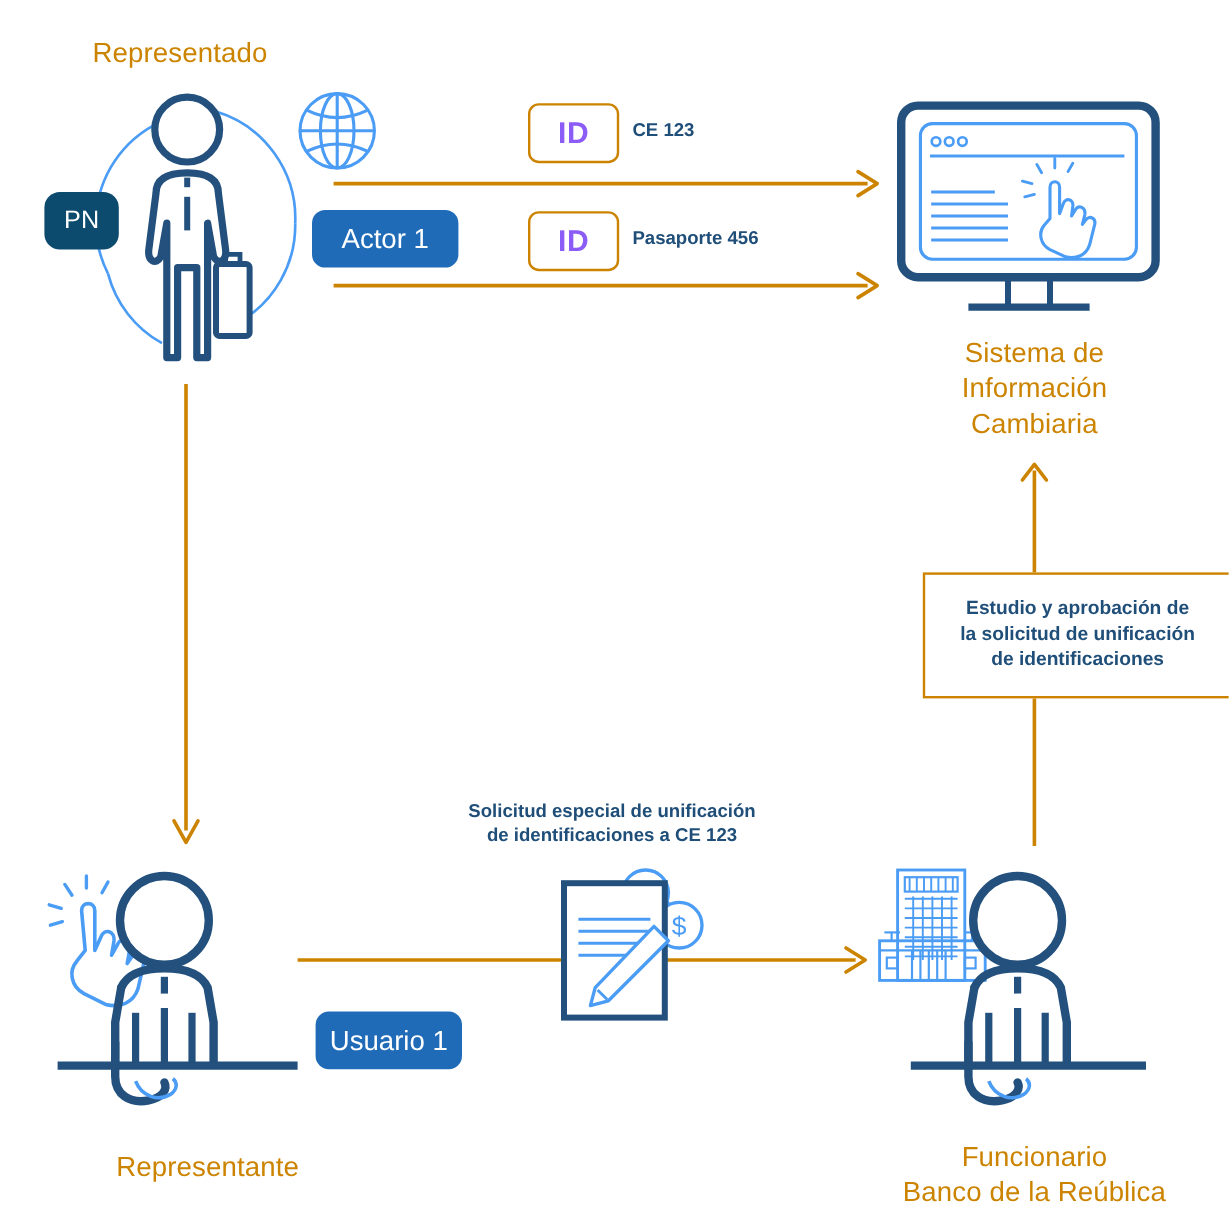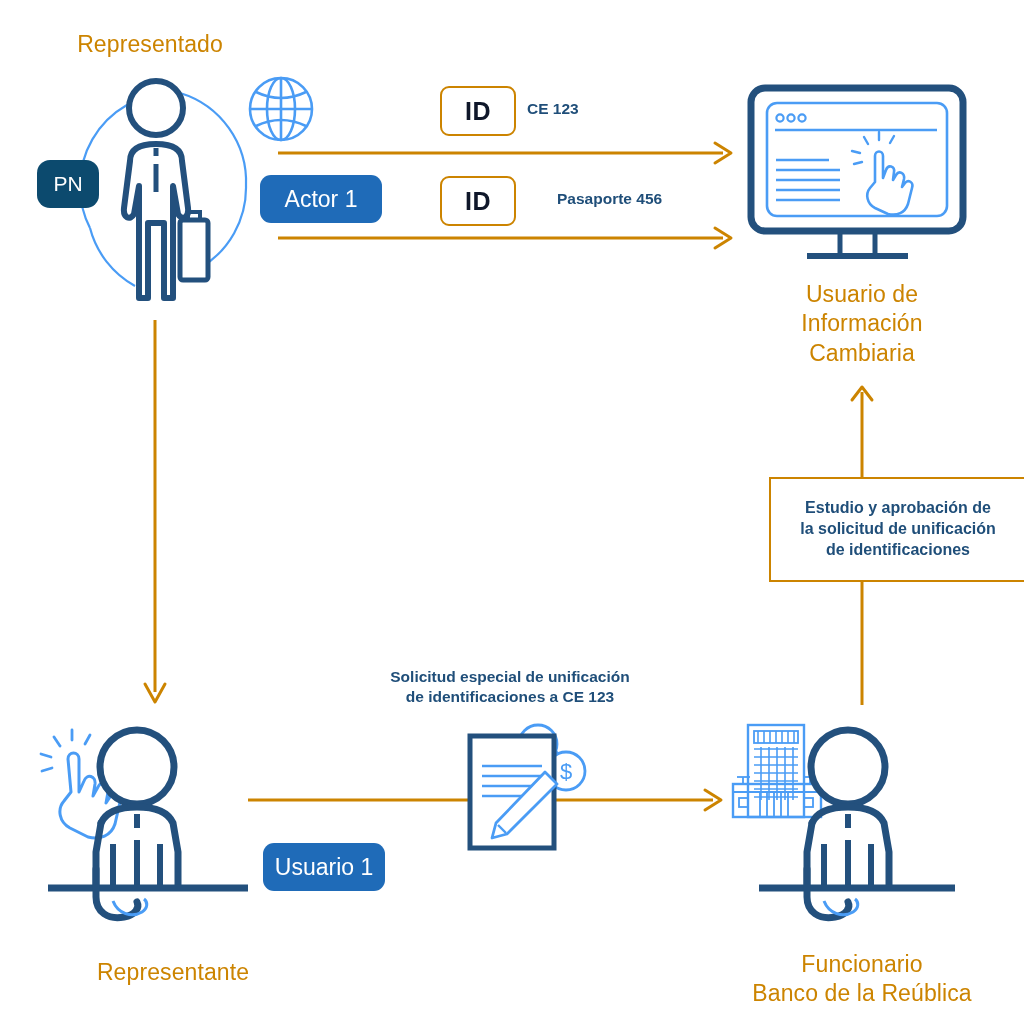"ID" .id-chip { color: #0f172a -> #8b5cf6 }
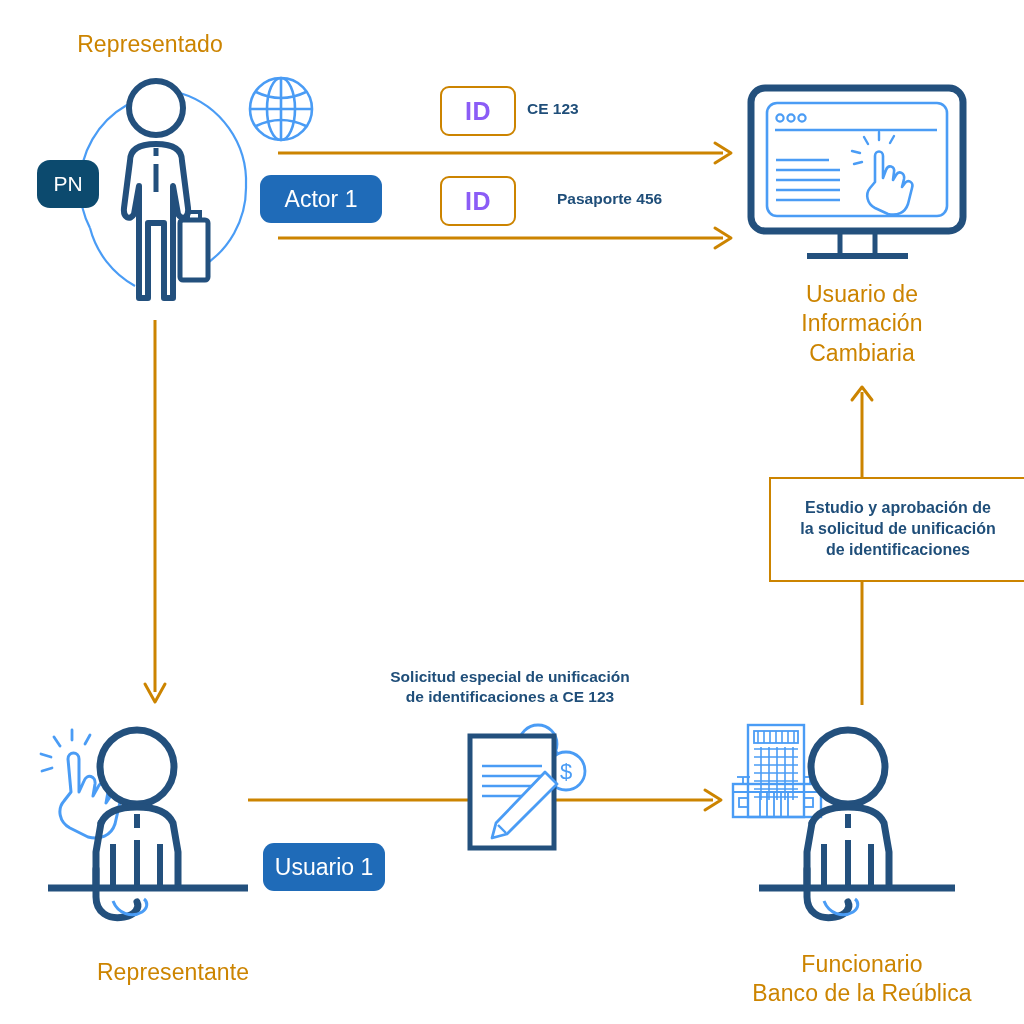"Pasaporte 456" div.abs { left: 557px -> 527px }
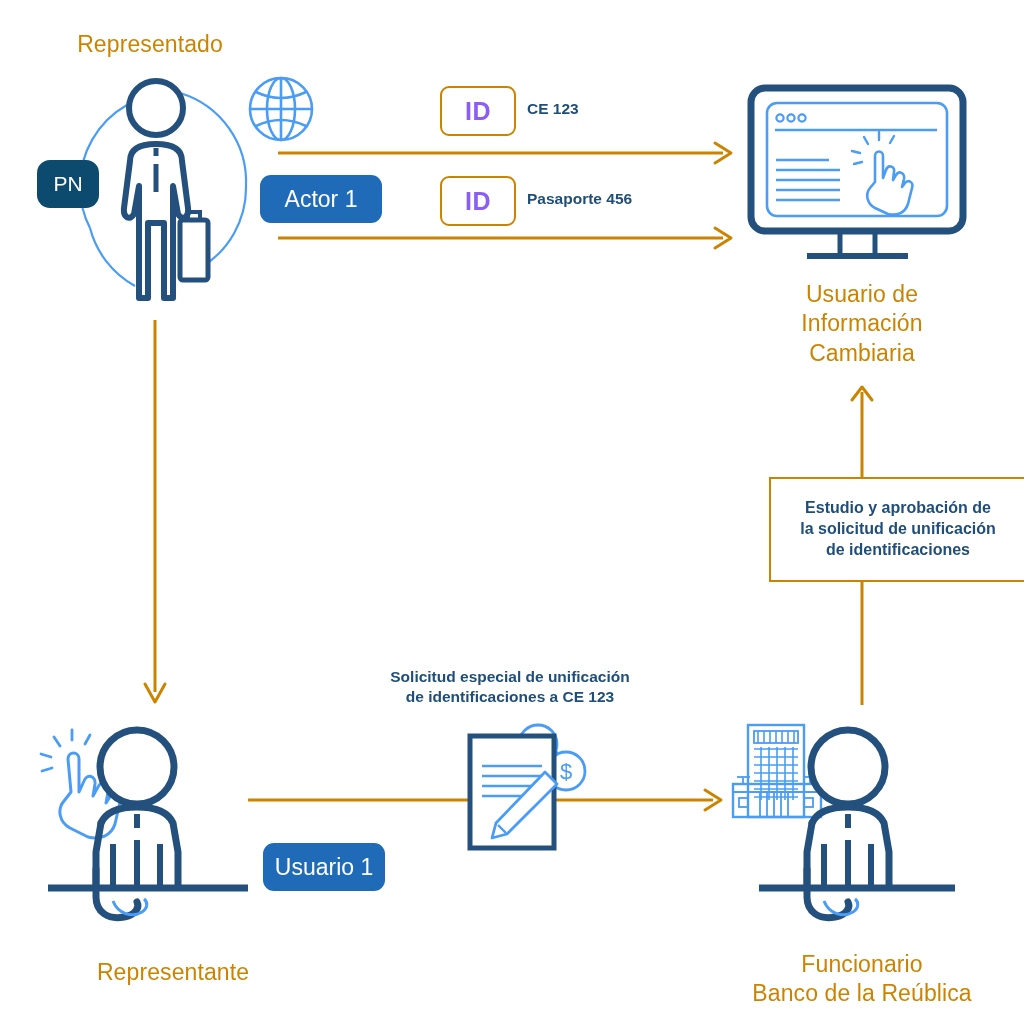"Usuario de" div { text: Usuario -> Sistema }
